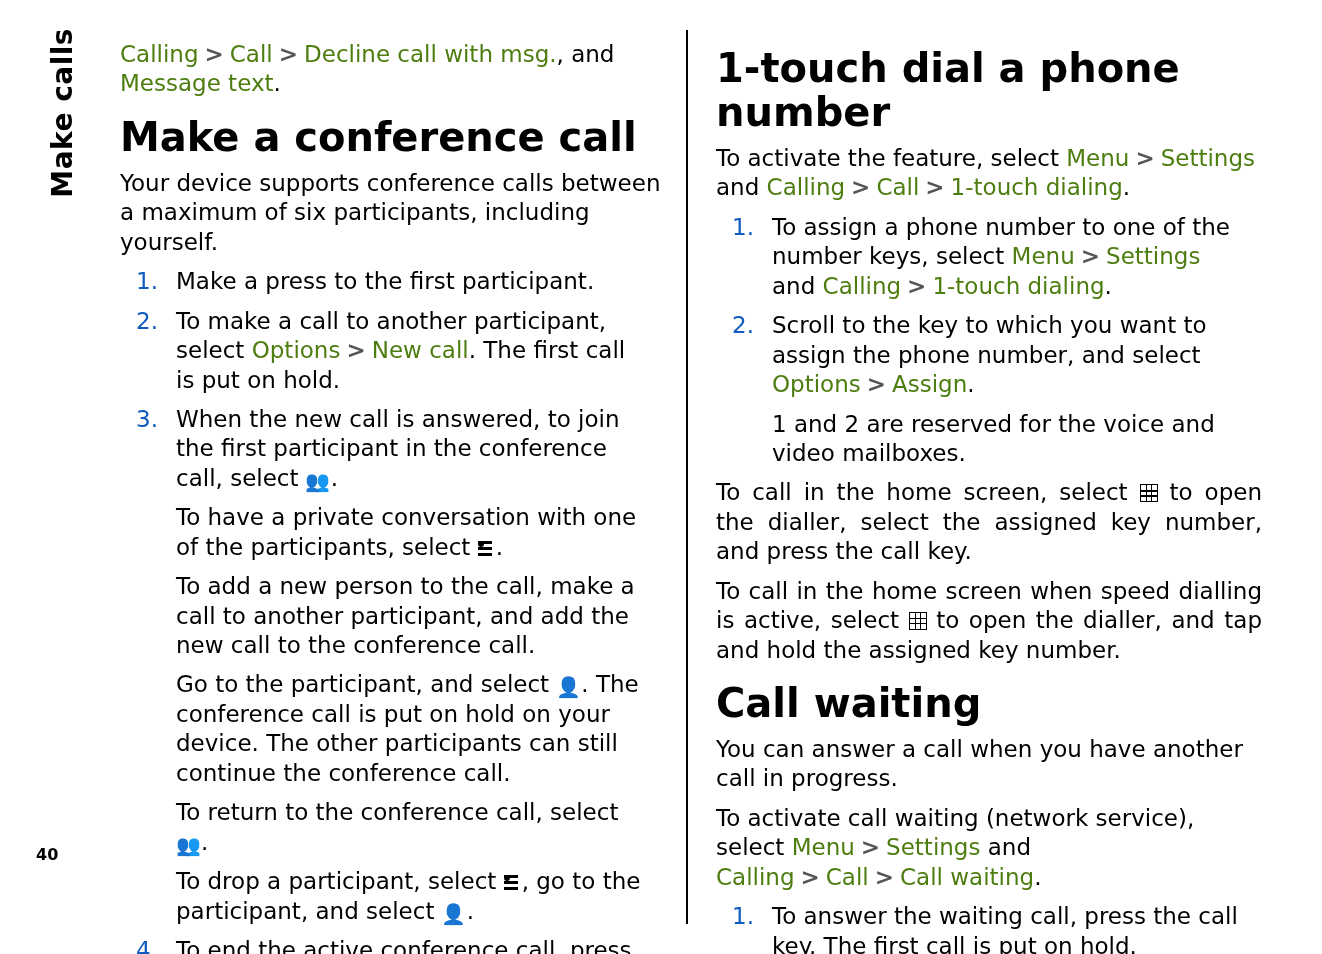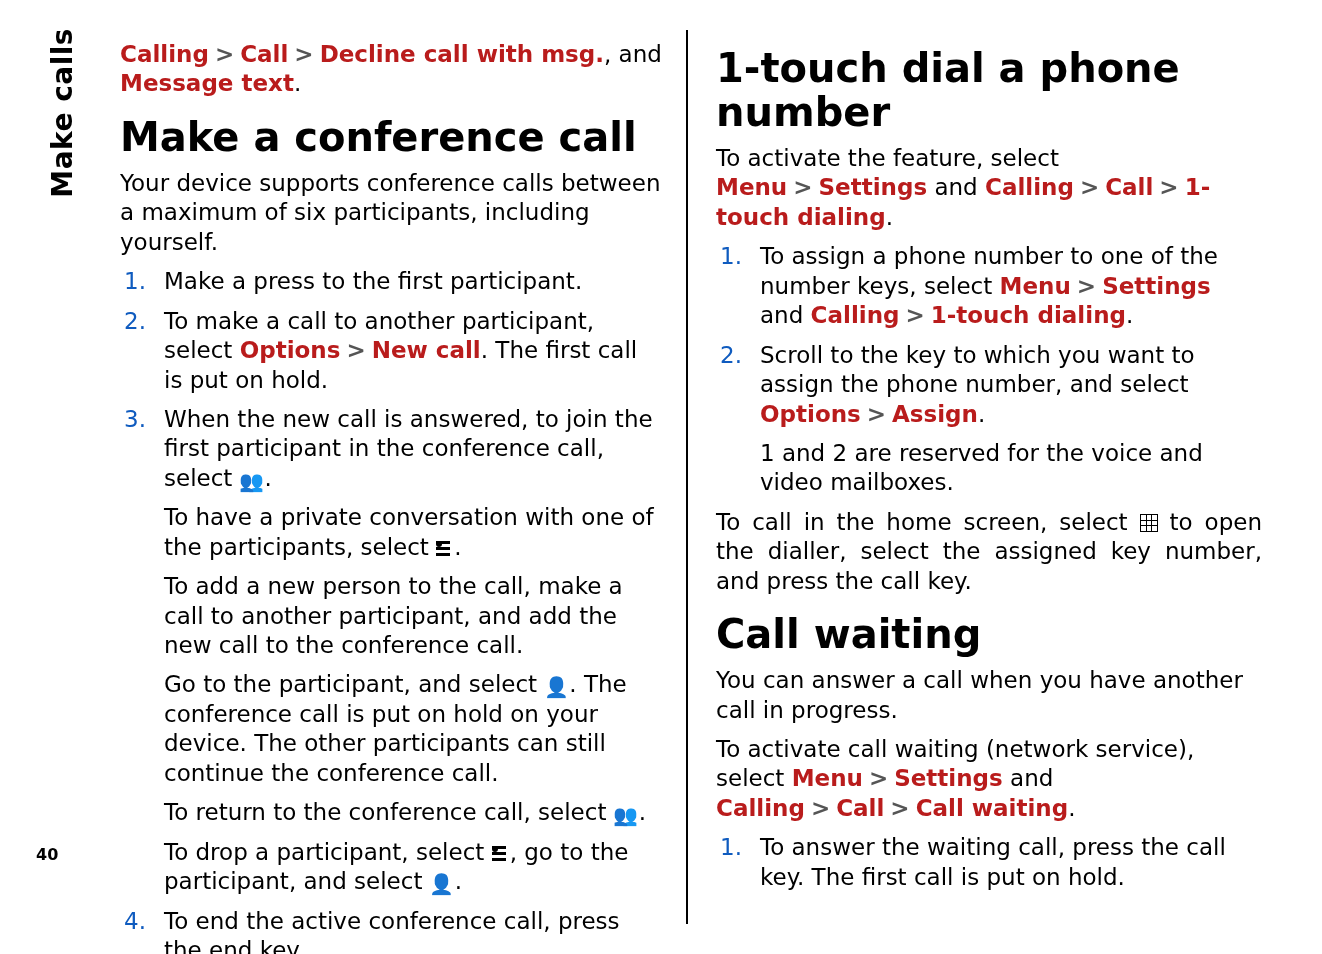"Calling" .ui { color: #b91c1c -> #4d7c0f; font-weight: 700 -> 400 }
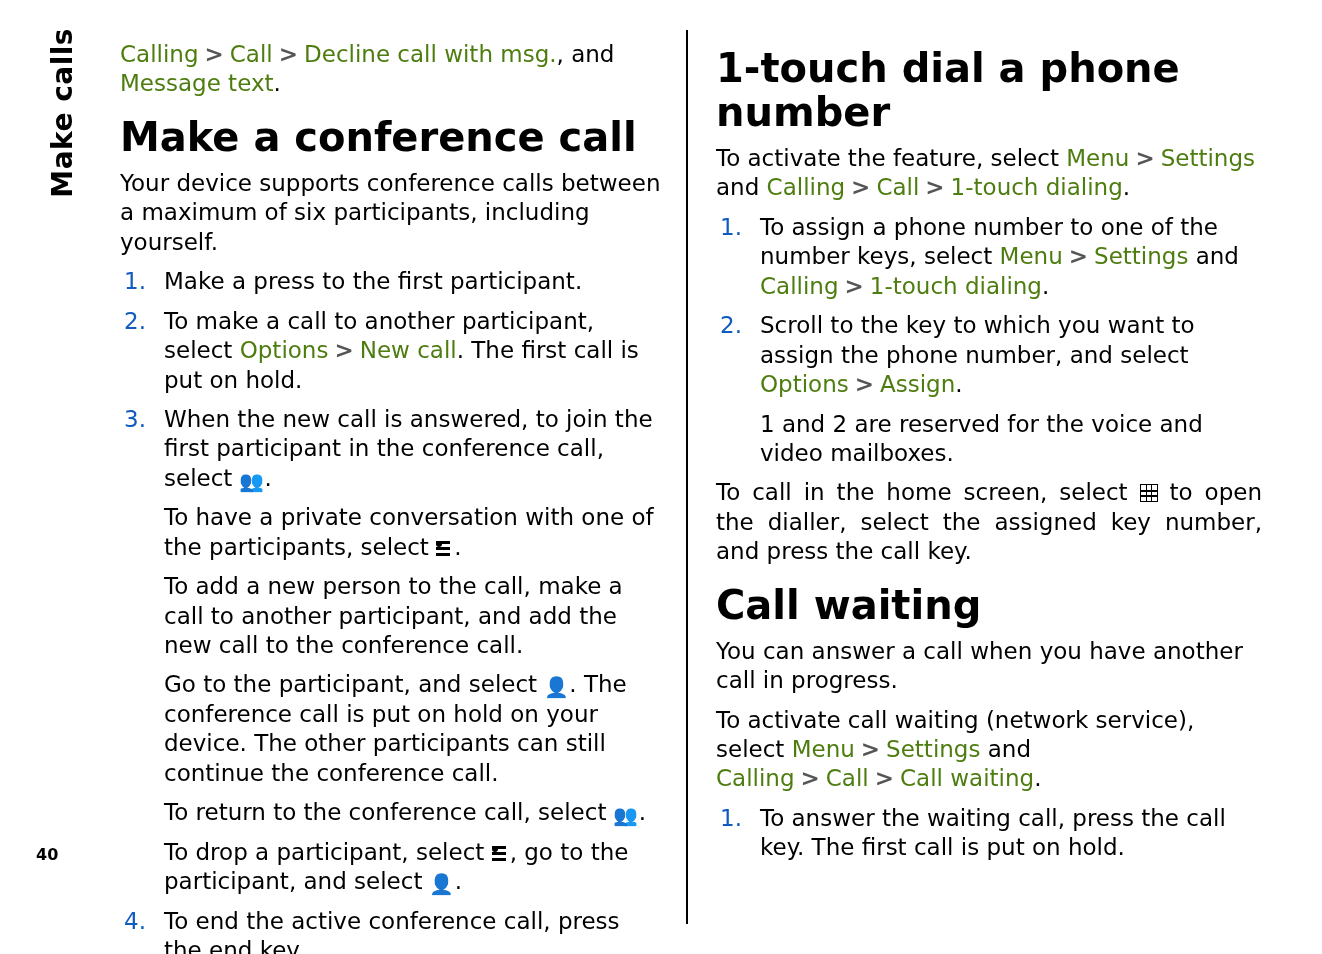"To assign a phone number" ol { margin: 8px 4px -> 8px 16px }
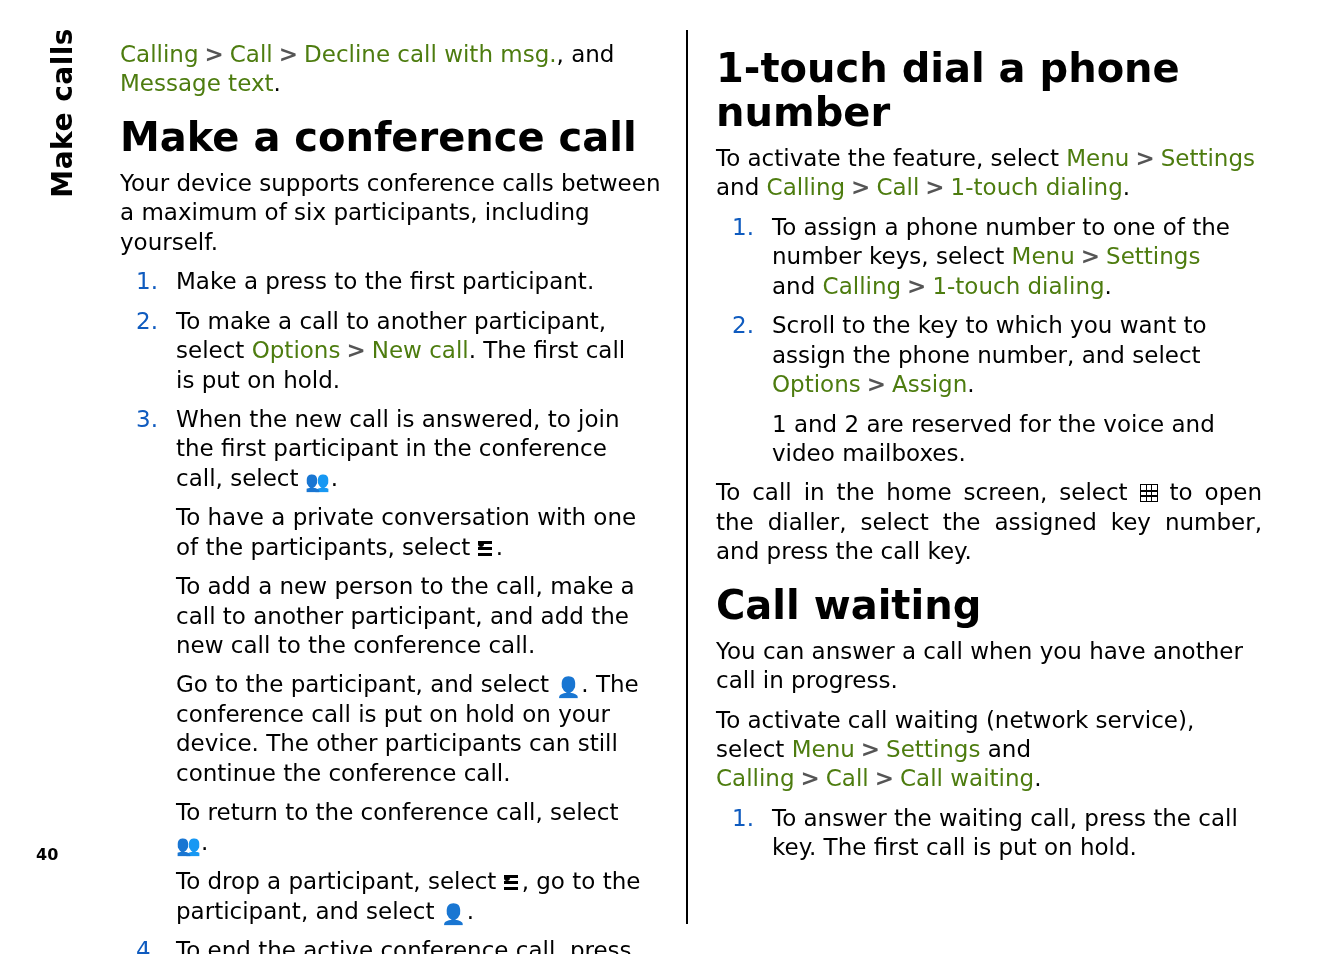"To call in the home screen" p.para { html: none -> <p> <span>To call in the home screen when speed dialling is active, select </span><span><span></span></span><span> to open the dialler, and tap and hold the assigned key number.</span> </p> }
